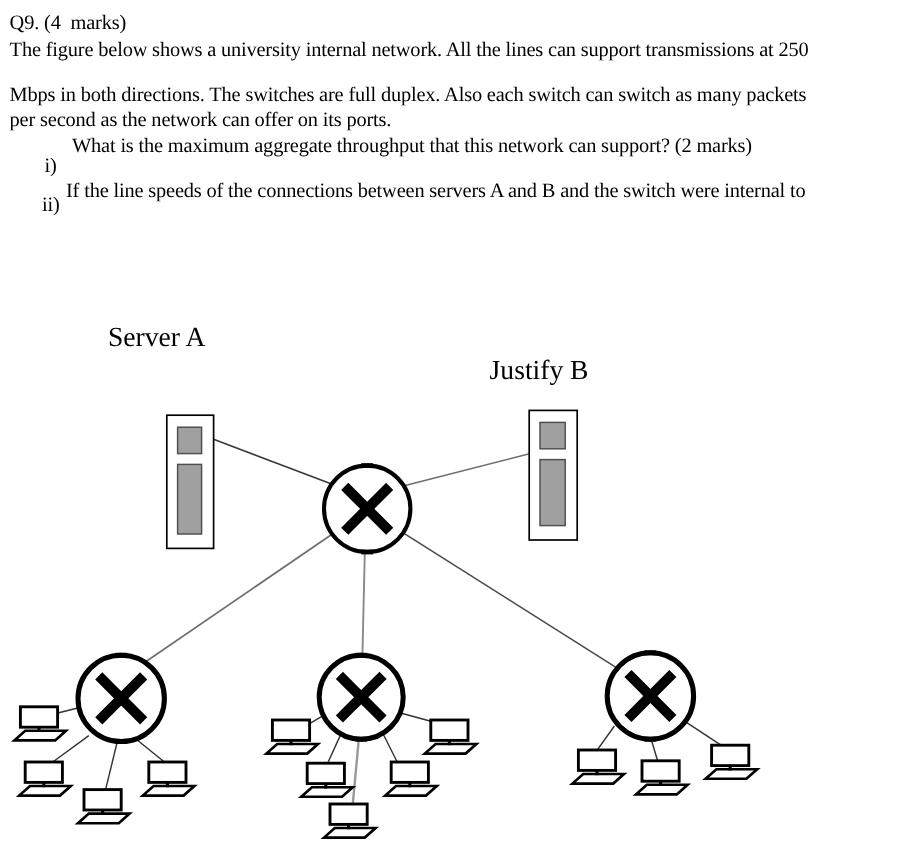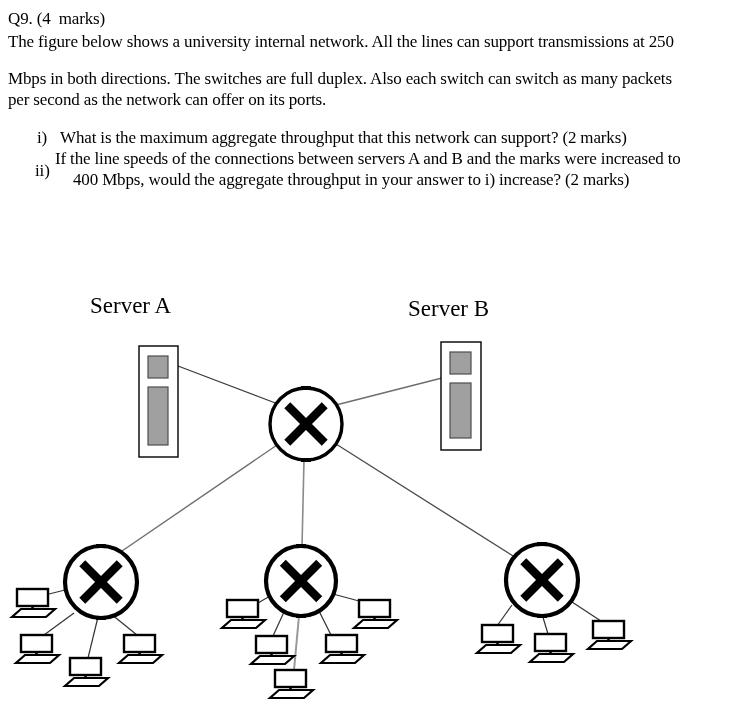"What is the maximum aggregate" div.tl { top: 128px -> 112px }
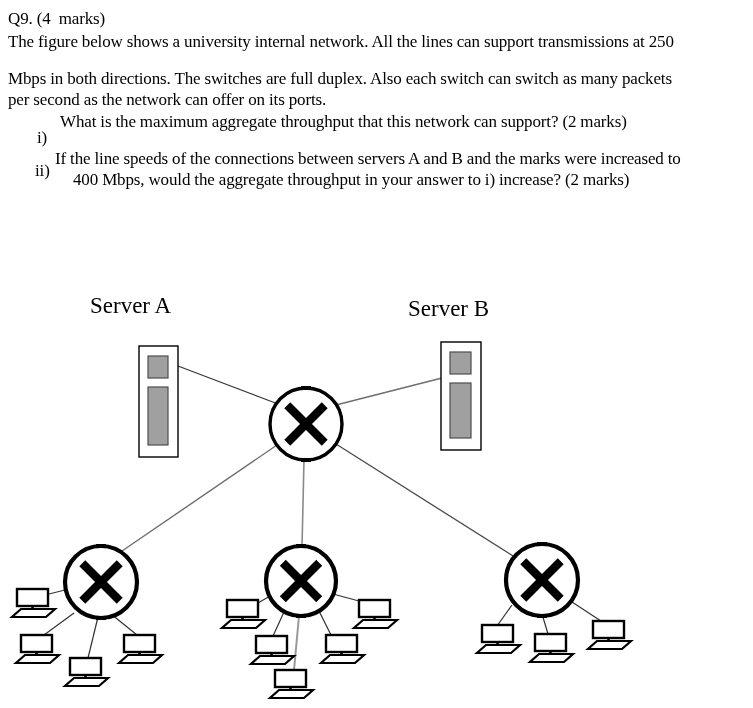"If the line speeds of" div.tl { text: marks were increased -> switch were internal }
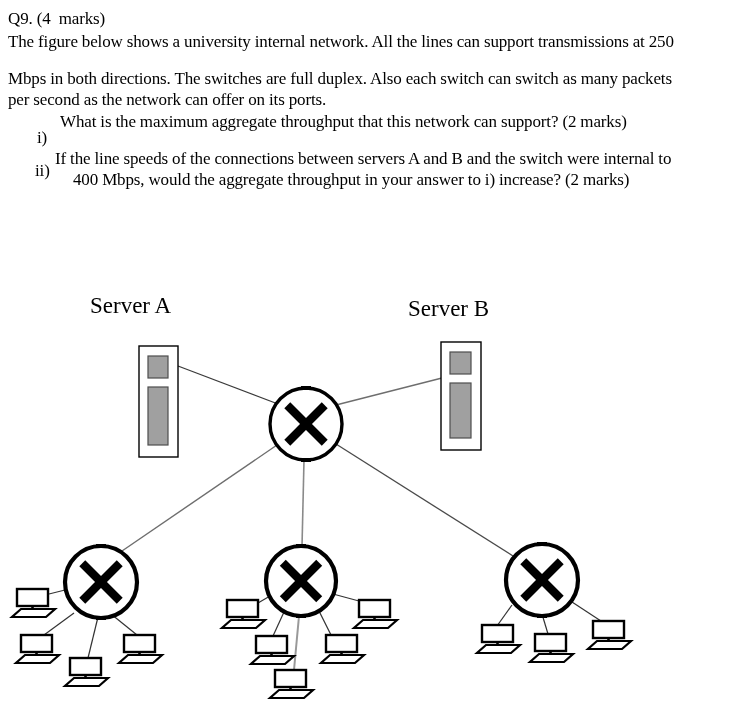"400 Mbps, would the aggregate" div.tl { html: <div>400 Mbps, would the aggregate throughput in your answer to i) increase? (2 marks)</div> -> none }
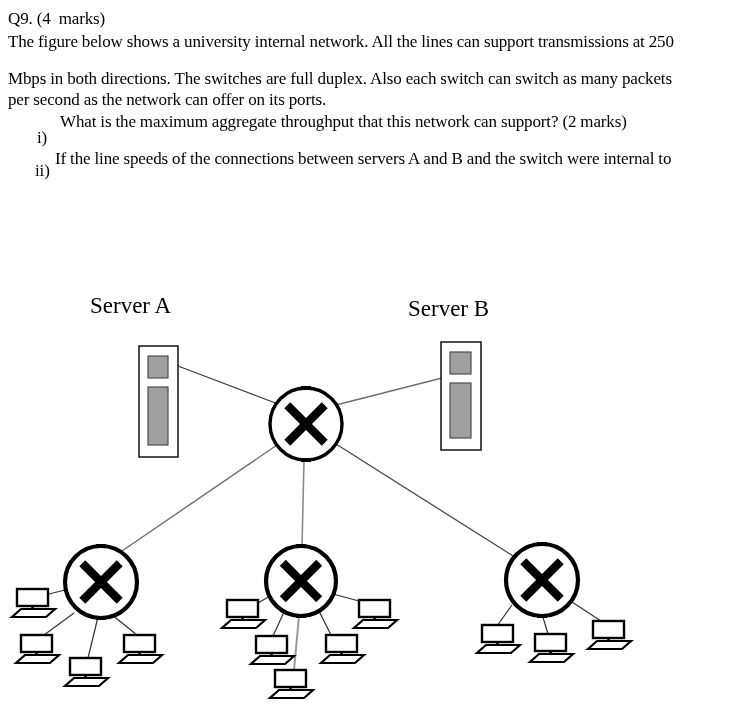"Server A" div.dlabel { top: 294px -> 269px }
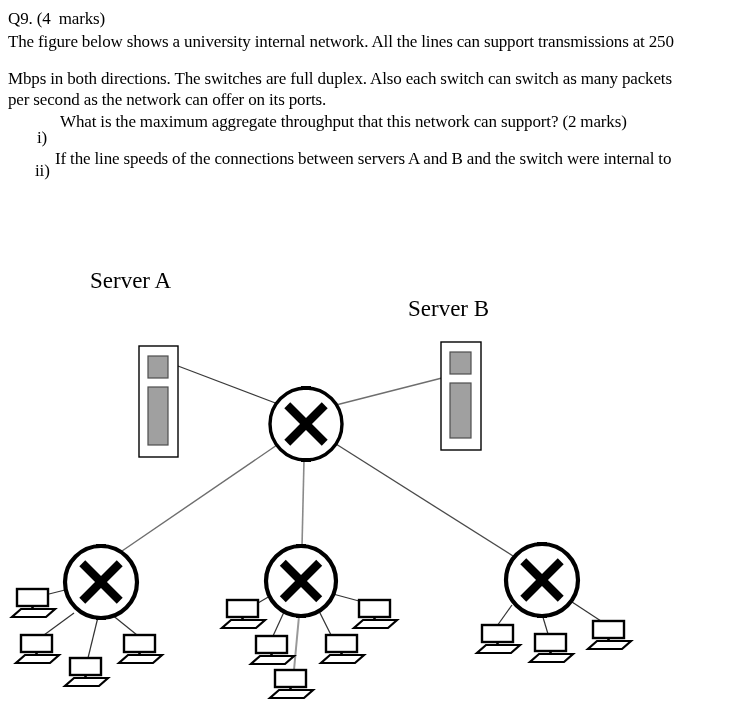"Server B" div.dlabel { text: Server -> Justify }
